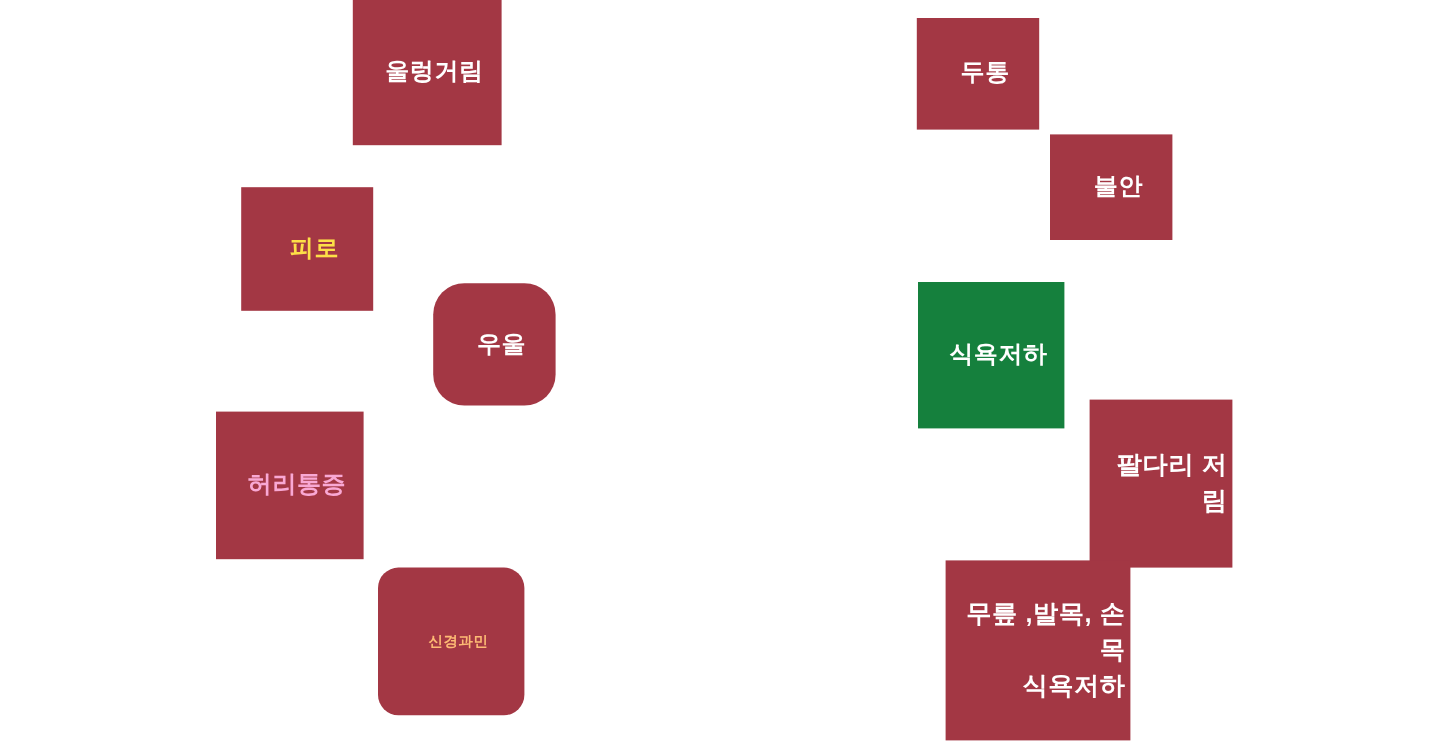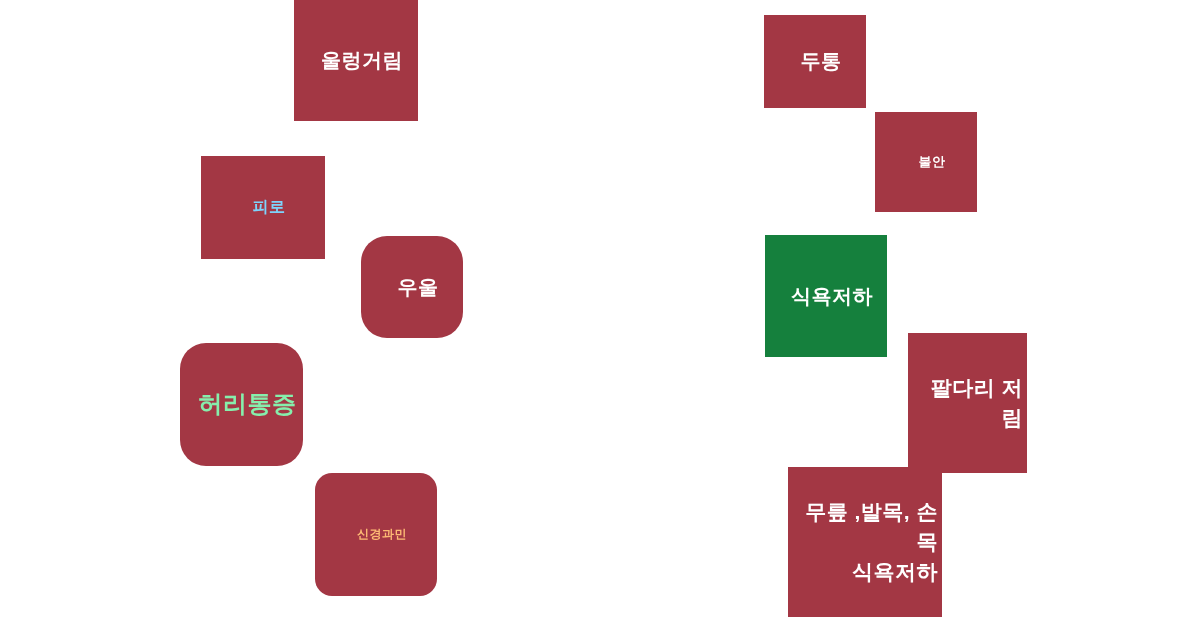"불안" div.tile { font-size: 13px -> 20px; height: 100px -> 88px }
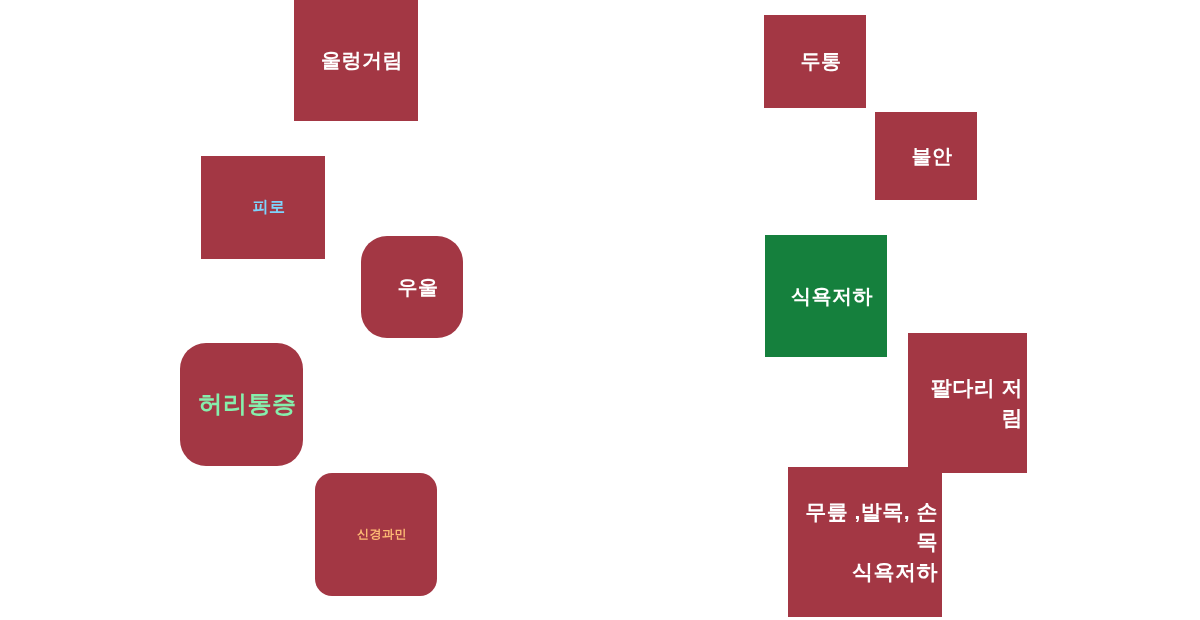"피로" div.tile { color: #7dd3fc -> #fde047; font-size: 16px -> 20px; width: 124px -> 110px }
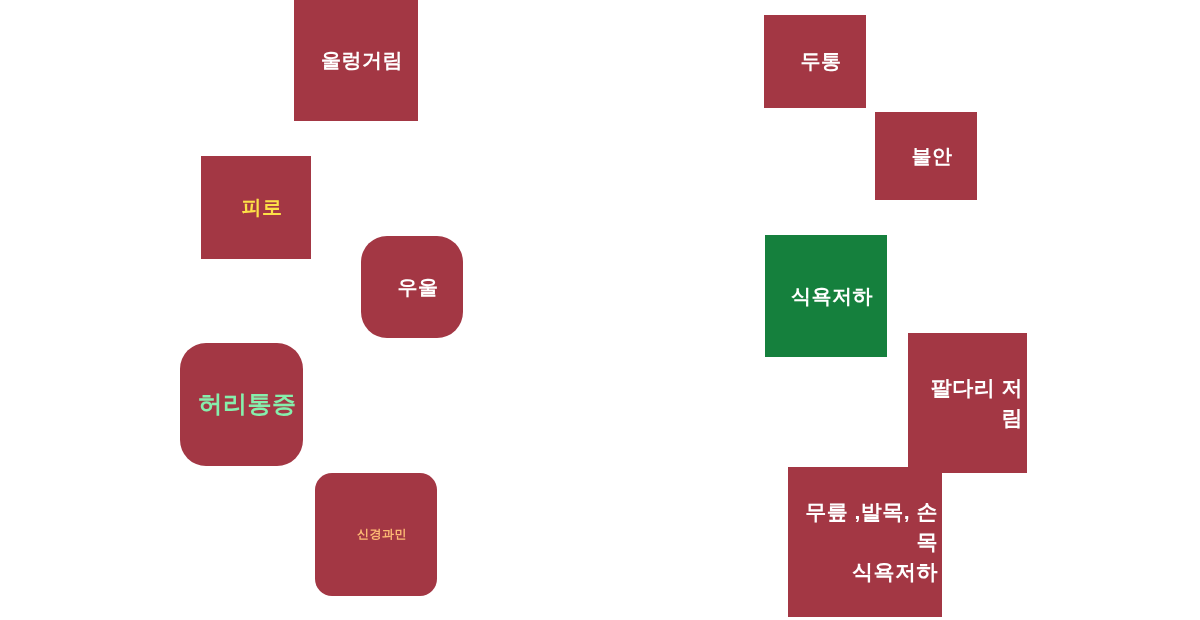"허리통증" div.tile { border-radius: 26px -> none; color: #86efac -> #f9a8d4; font-size: 24px -> 20px }
